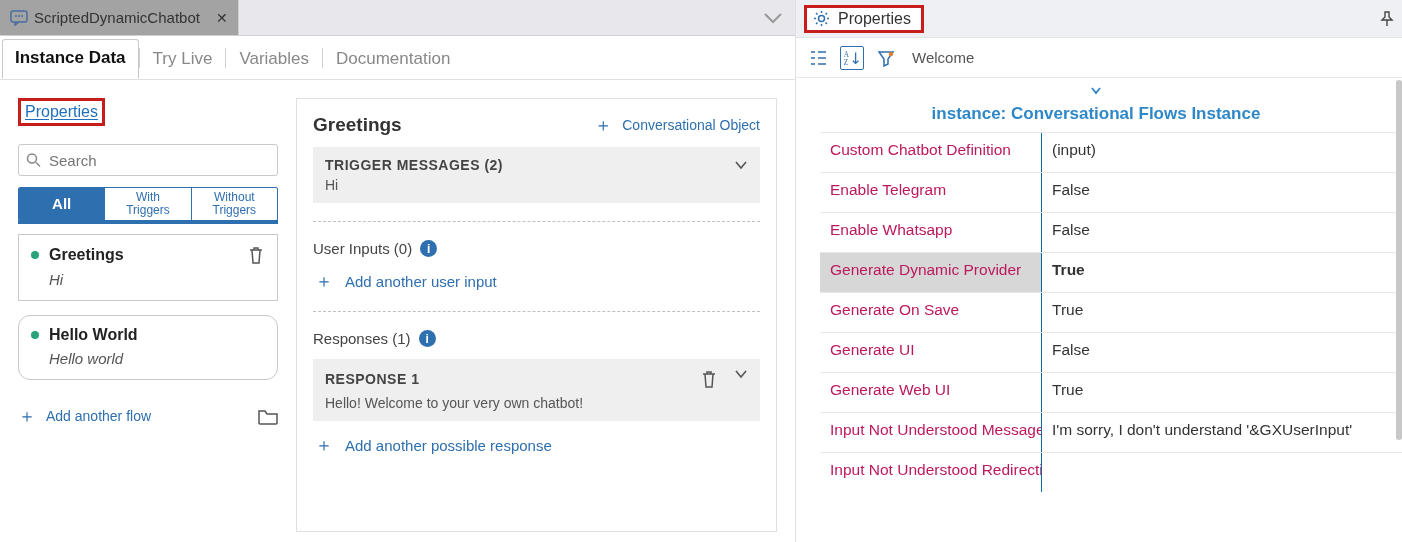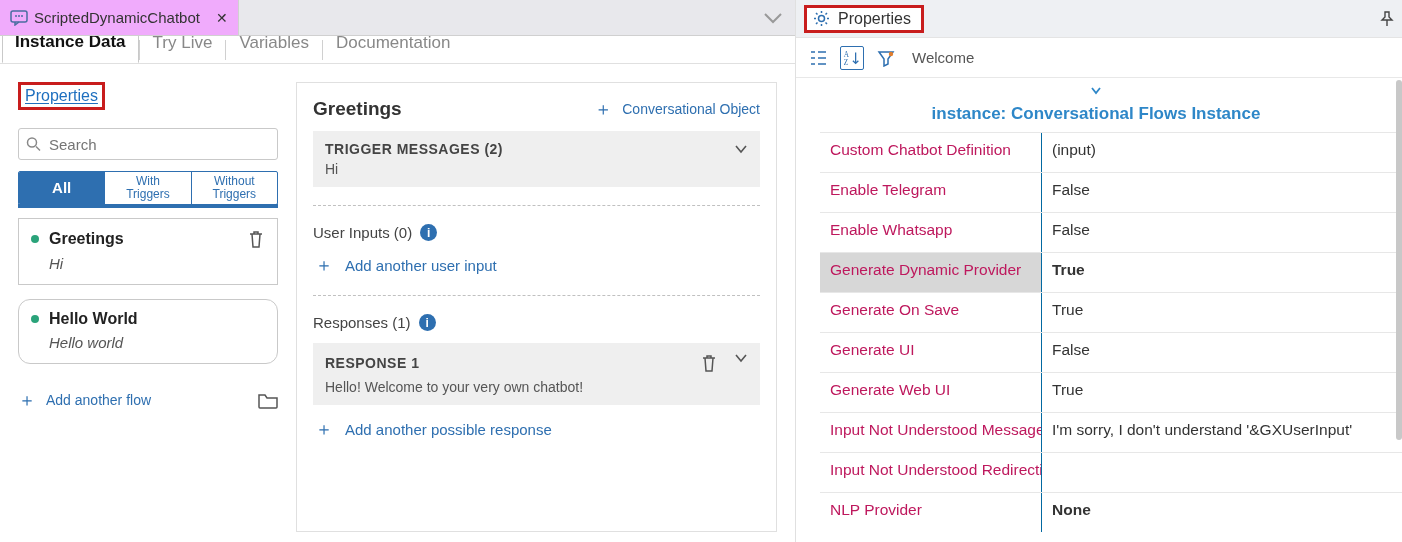"ScriptedDynamicChatbot" .tab { background: #f0abfc -> #a3a3a3 }
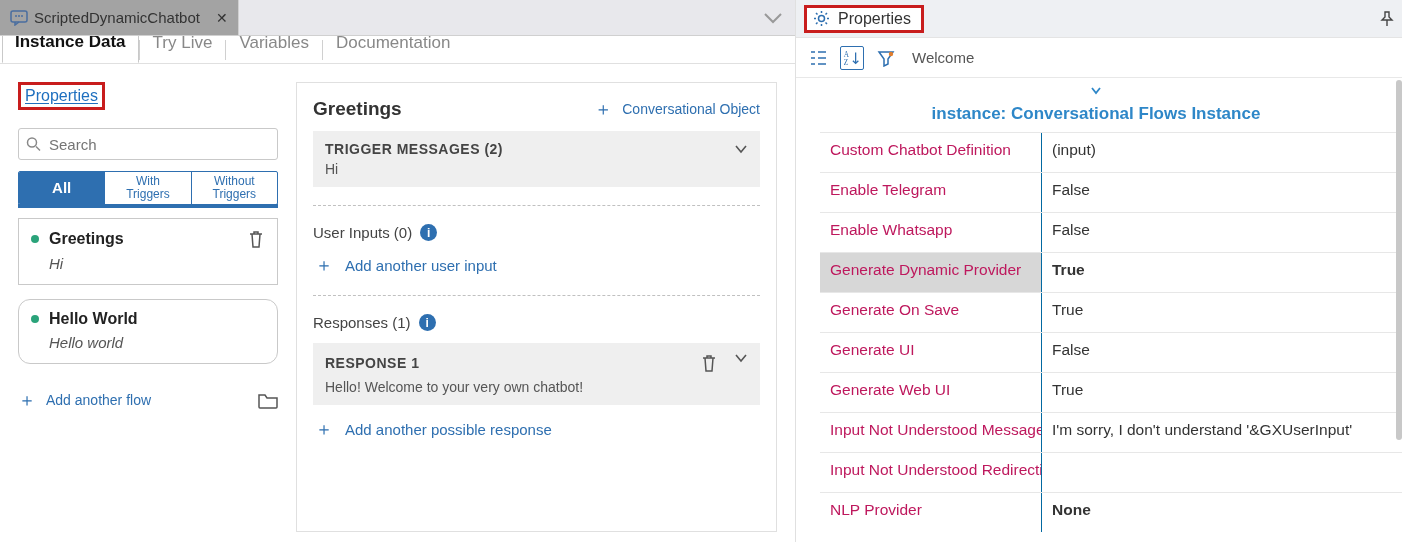"Instance Data" .subtab-bar { height: 28px -> 44px }
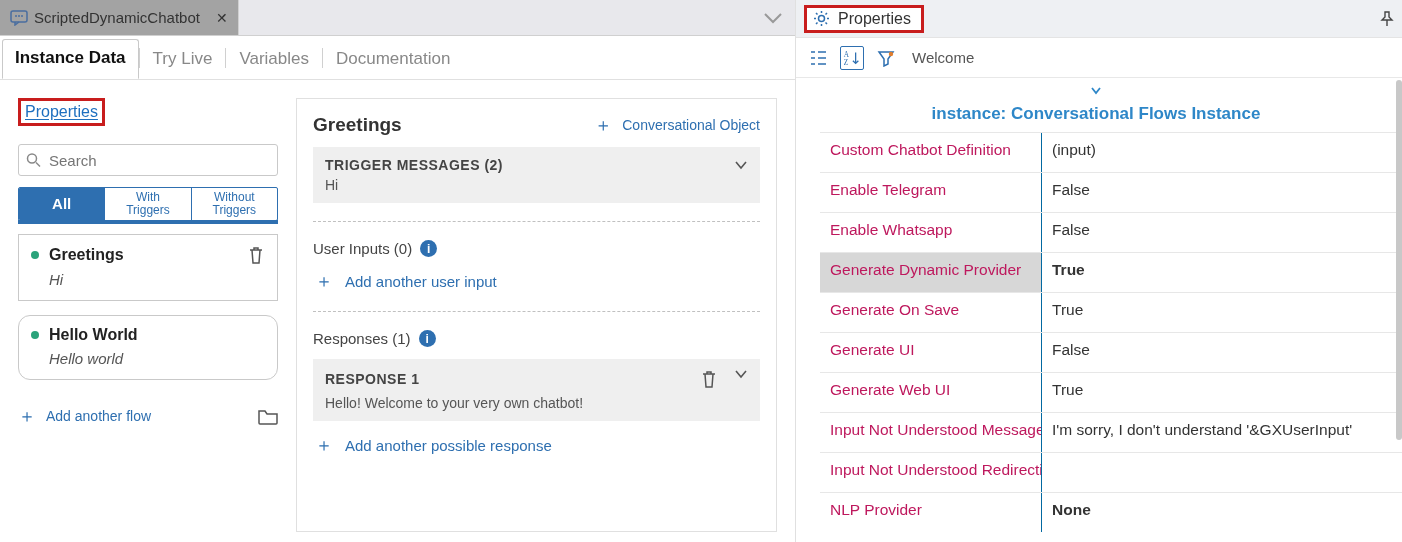"NLP Provider" div.prop-row { html: <div> <div>NLP Provider</div> <div>None</div> </div> -> none }
